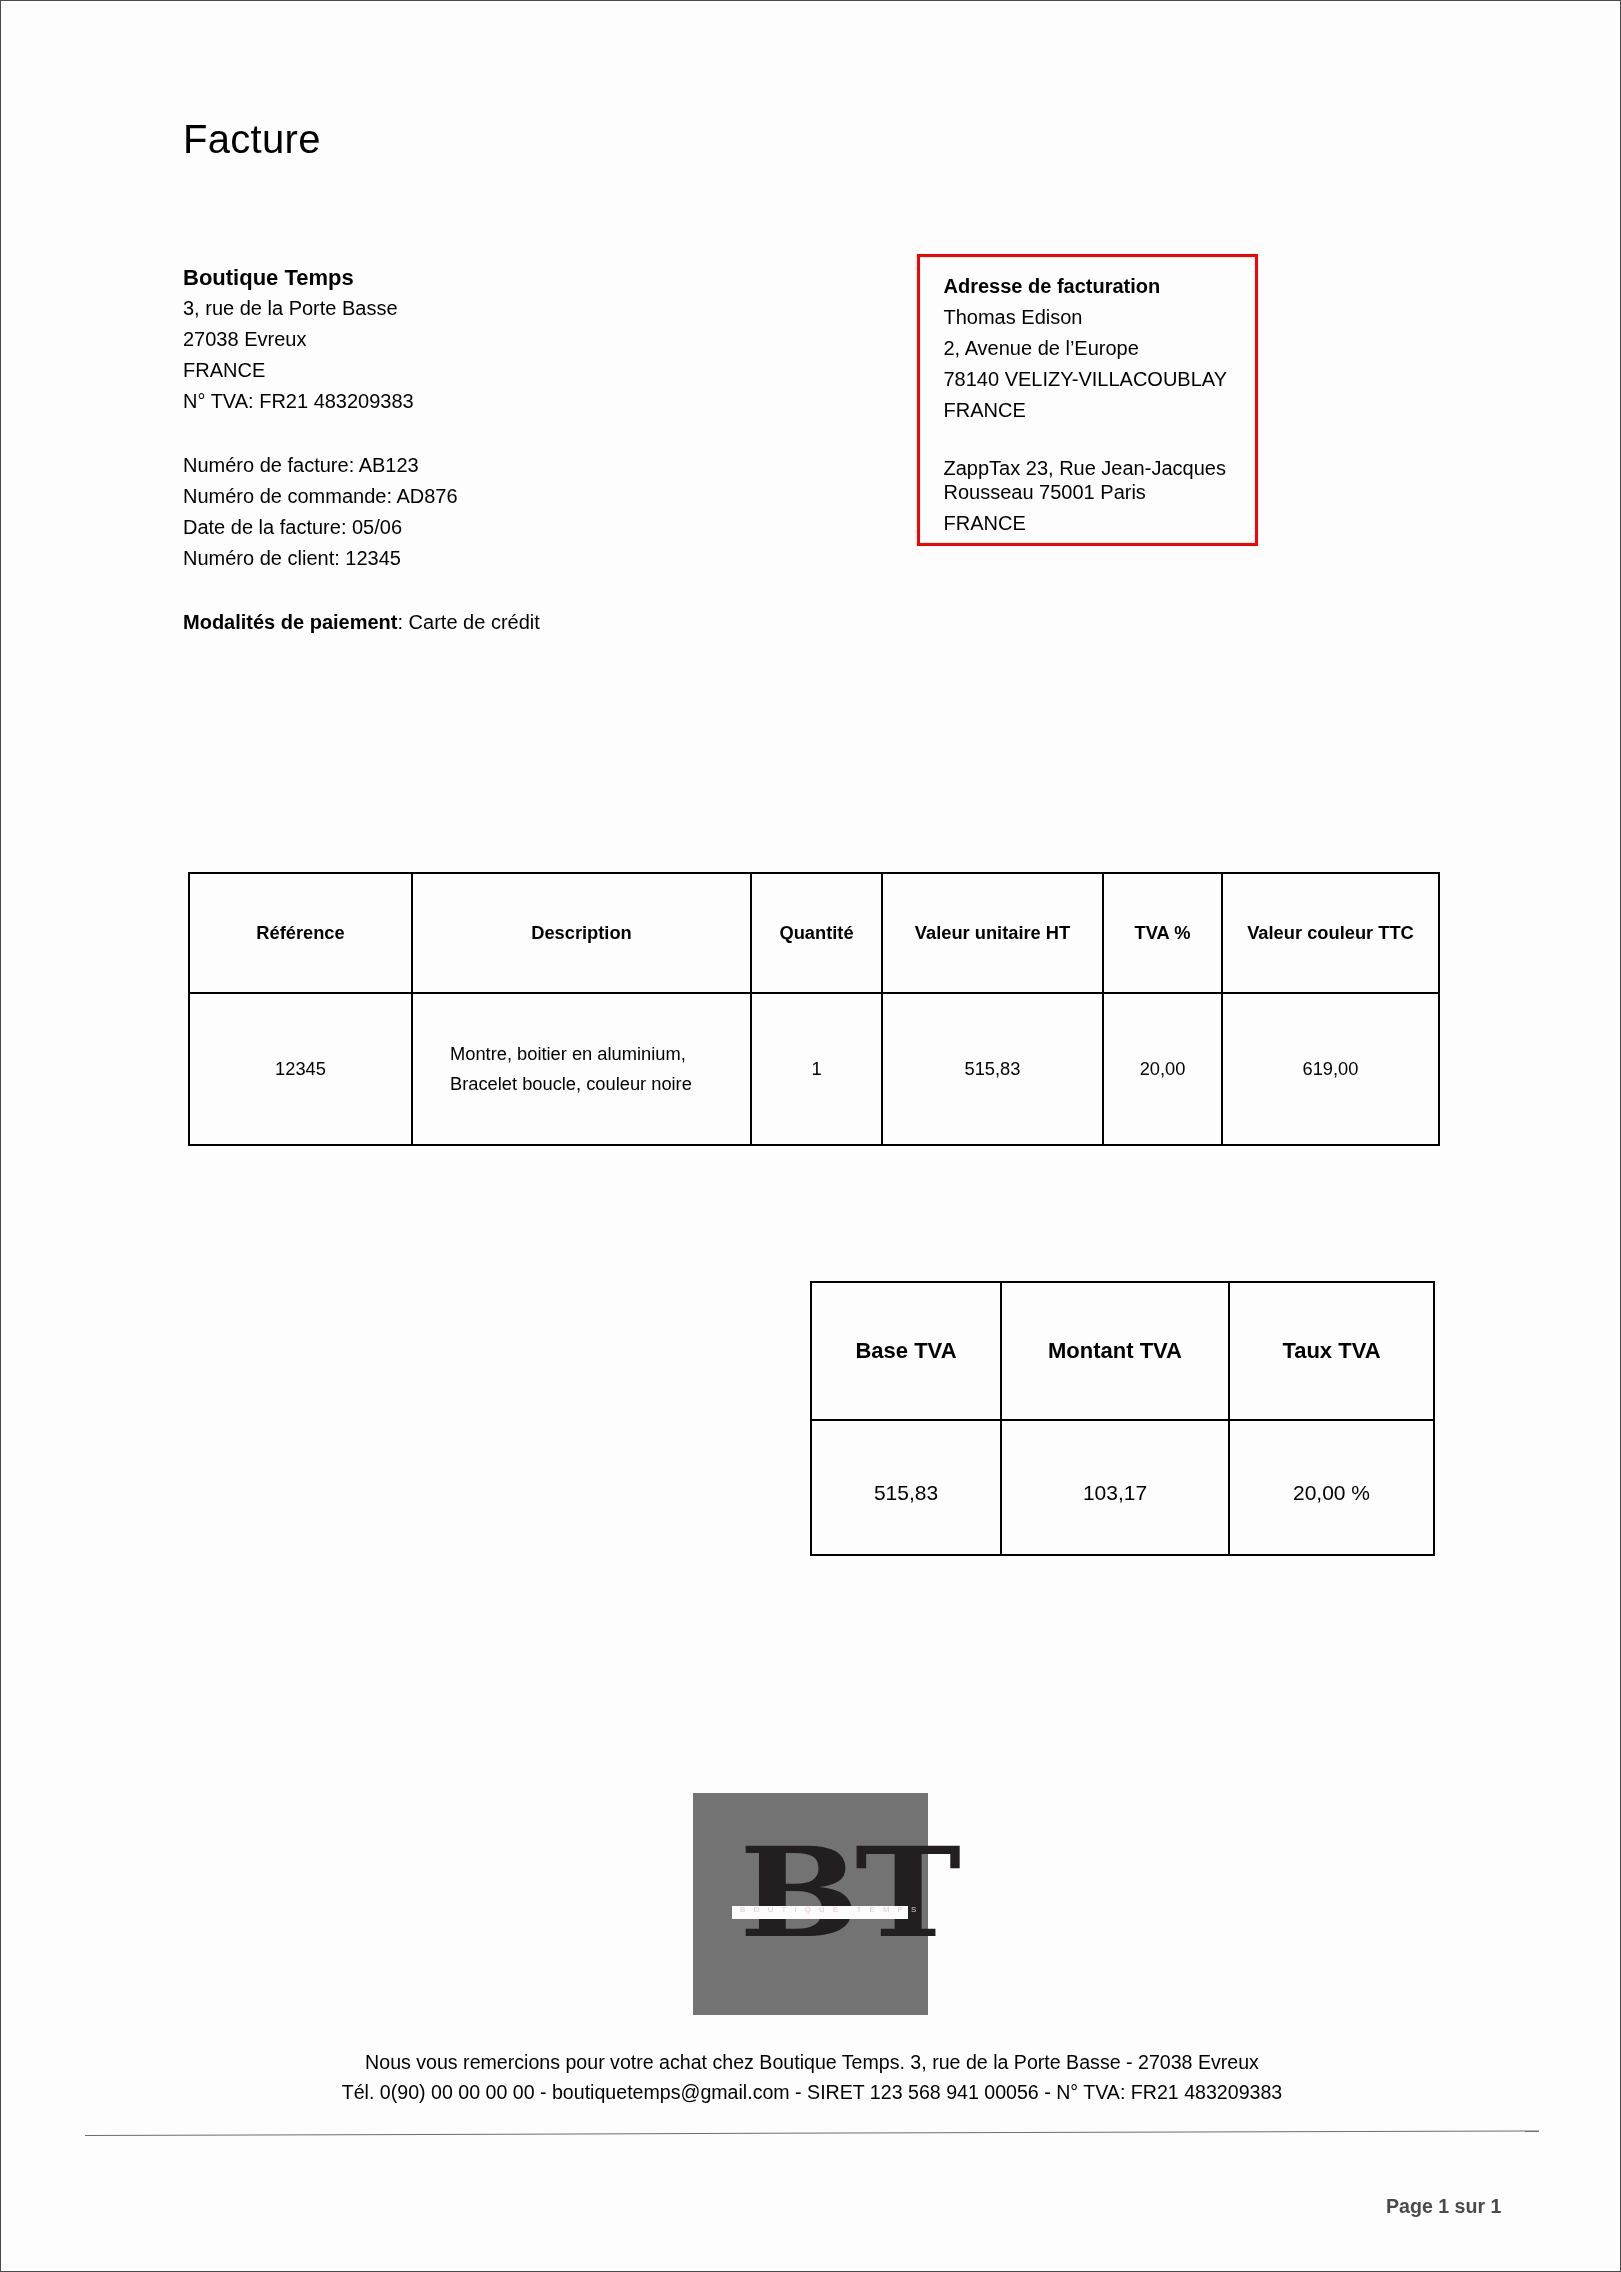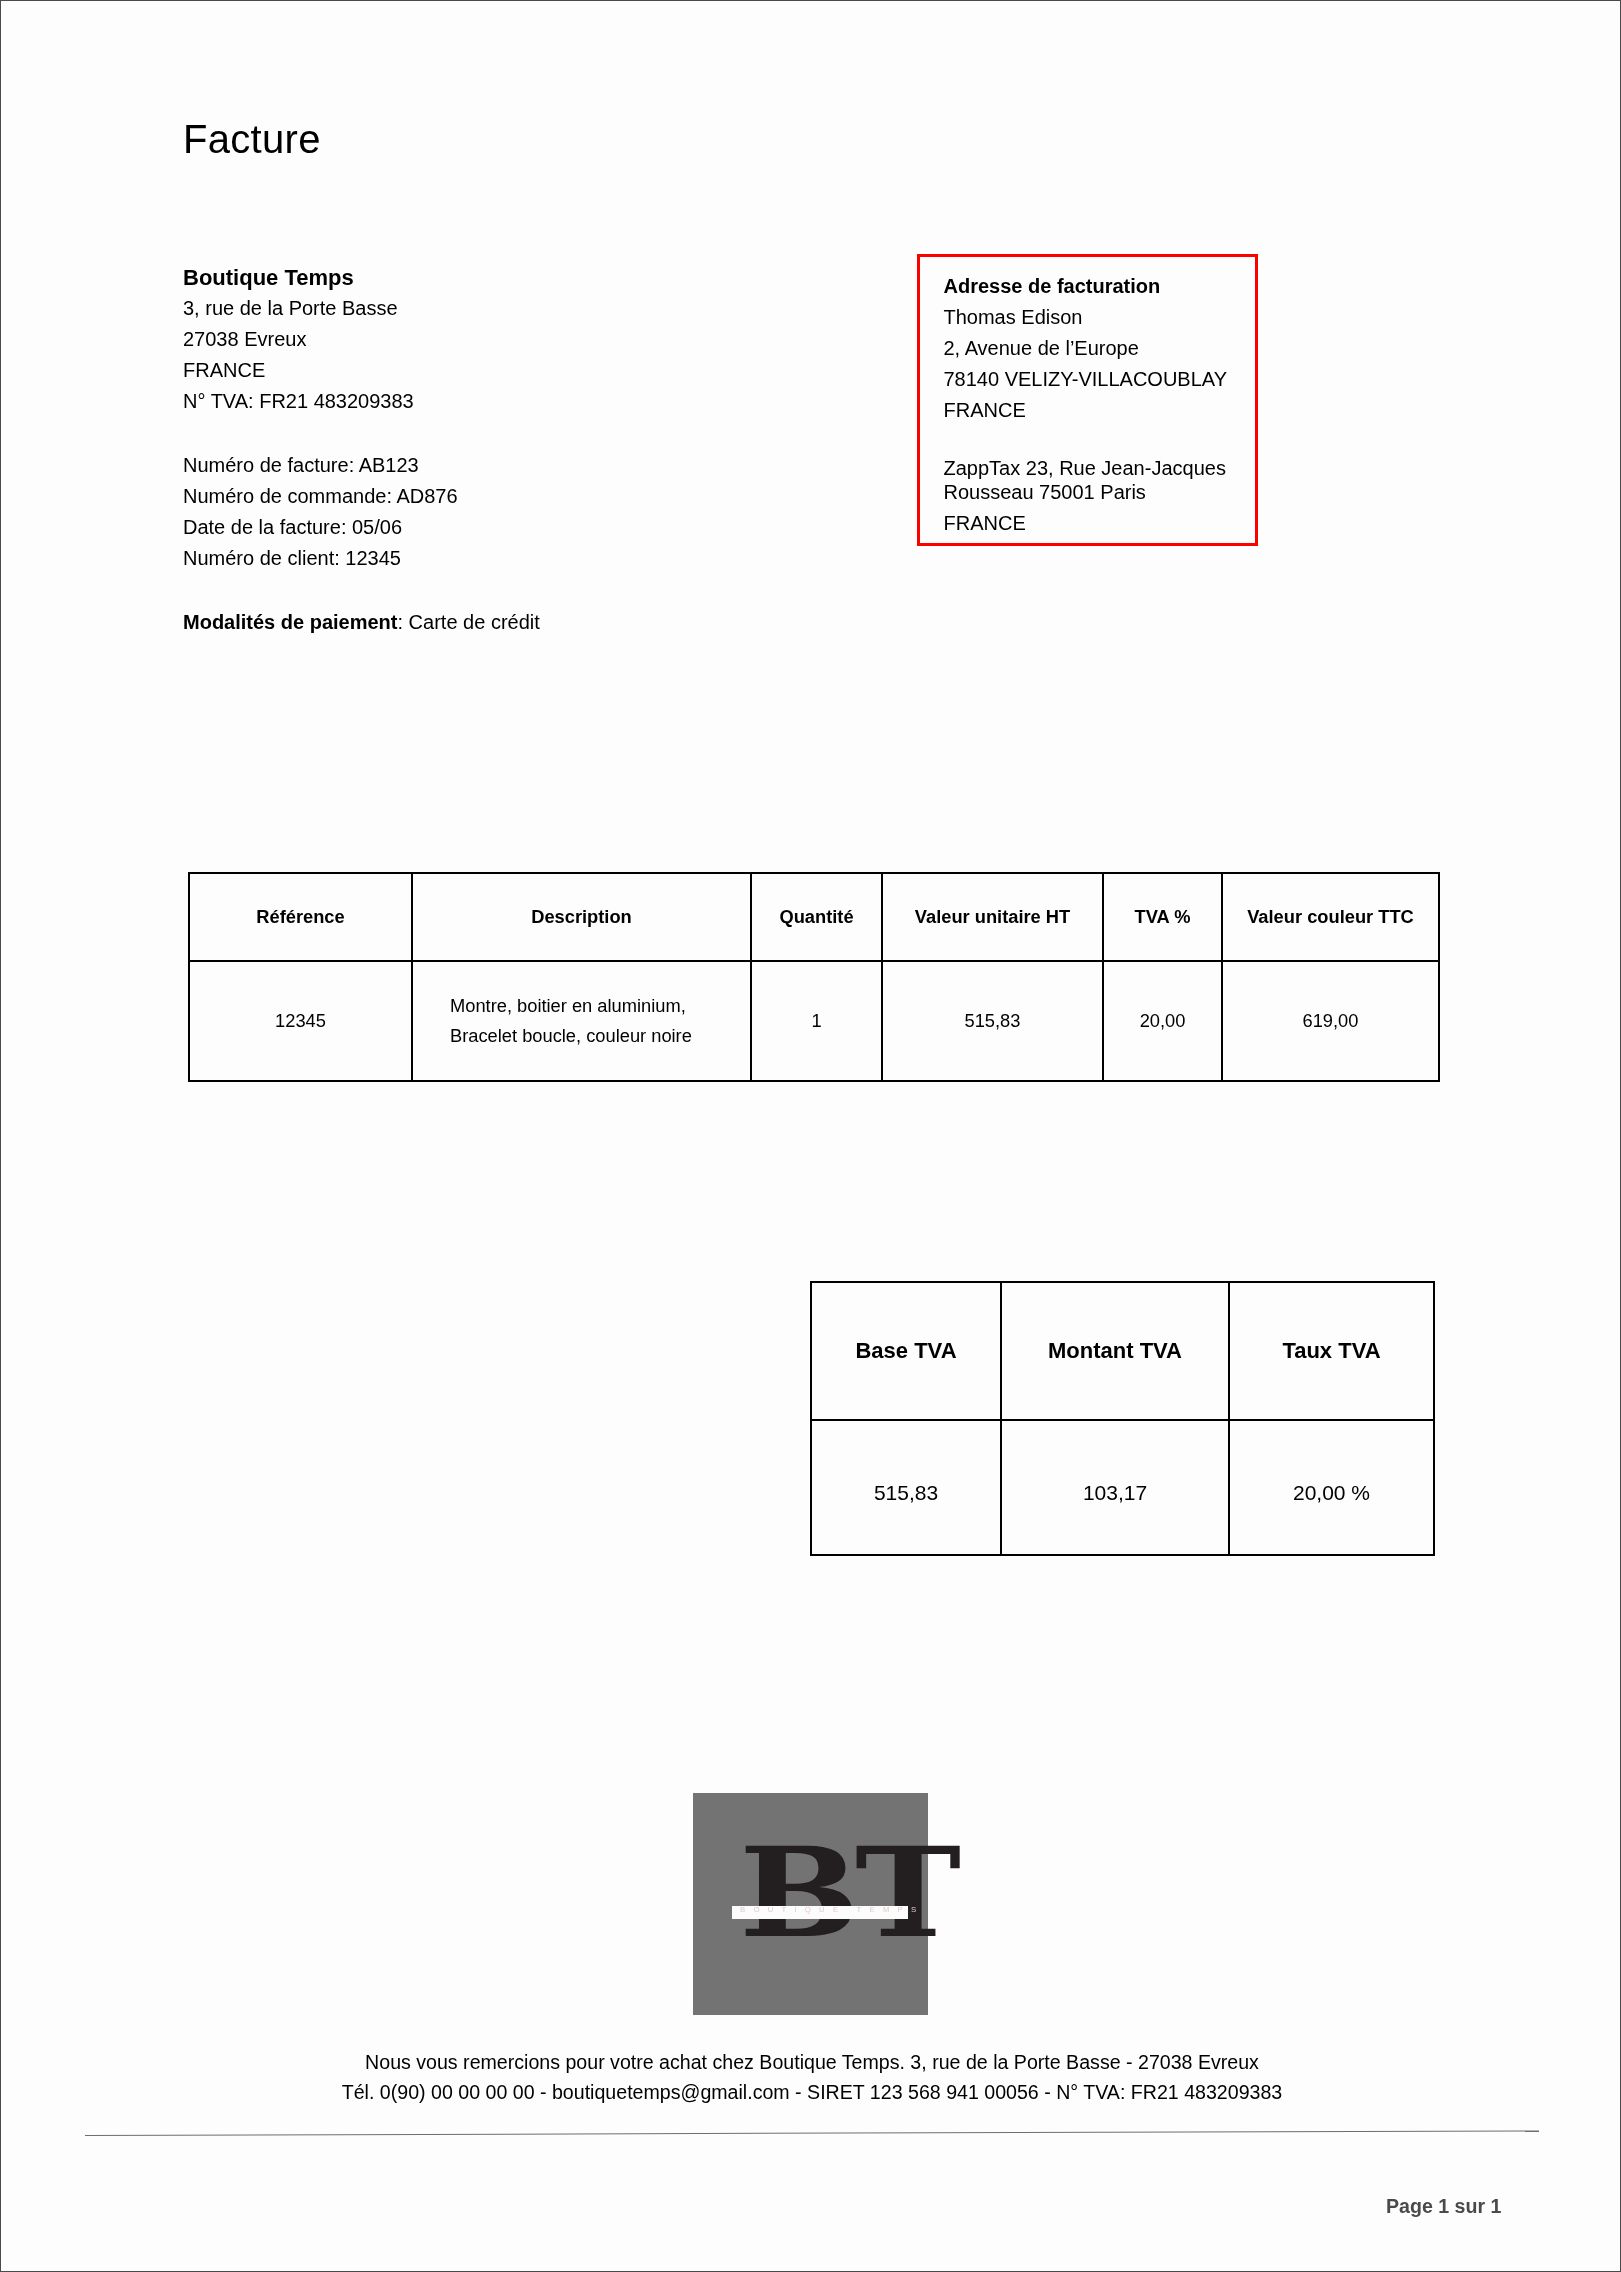"Référence" .items td, .items th { padding: 0 -> 16px }
